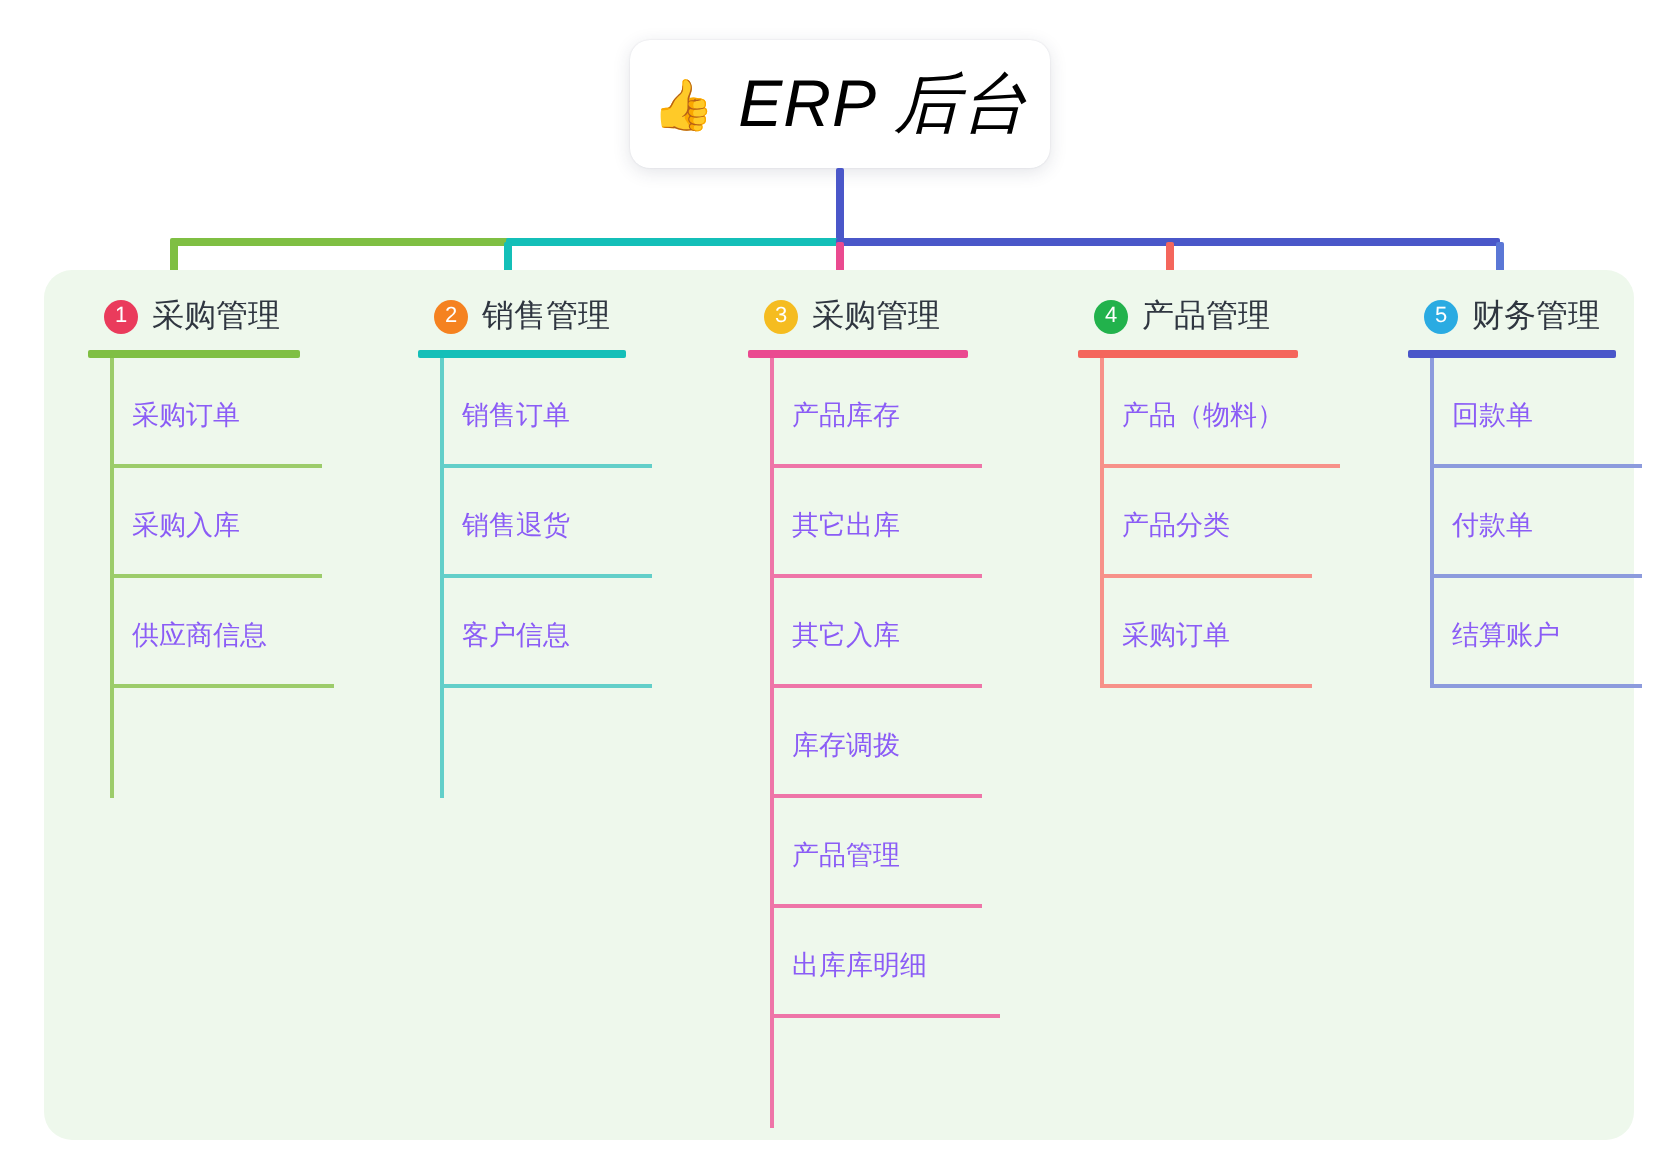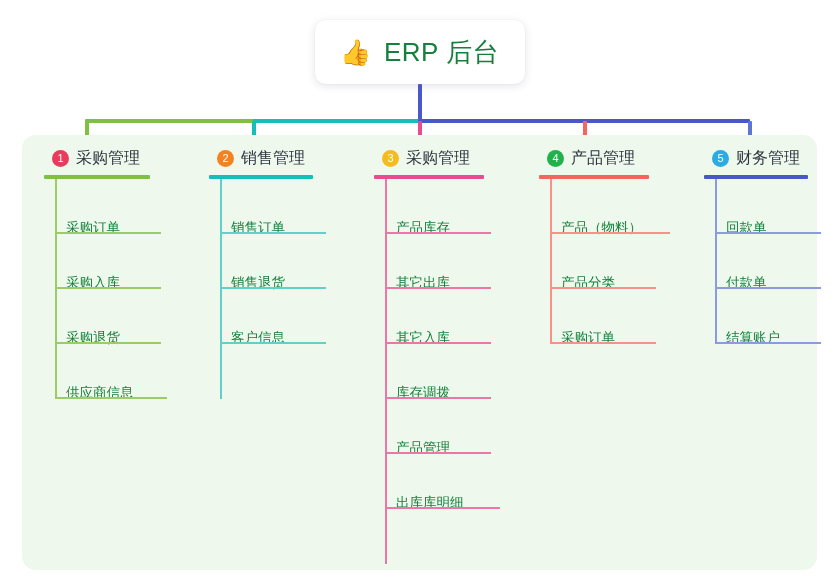"ERP 后台" .root-label { color: #15803d -> #000000; font-size: 26px -> 33px; font-style: none -> italic }
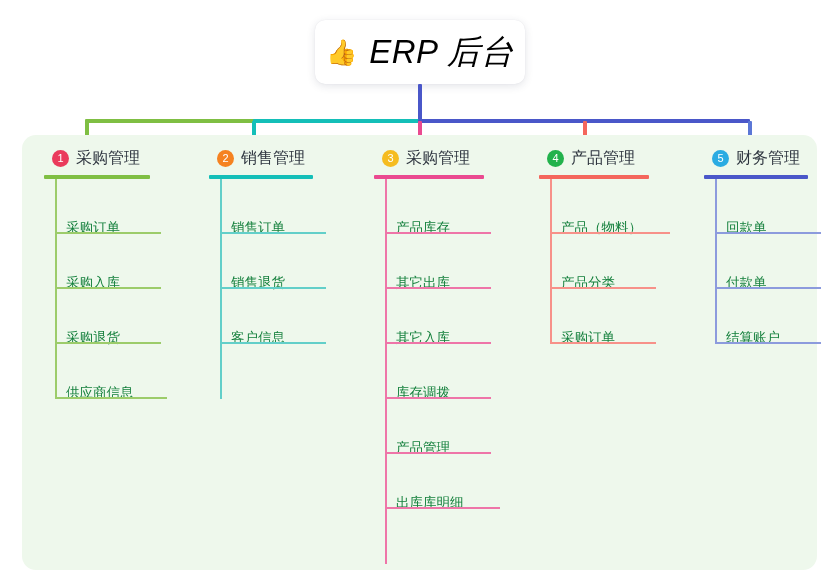"采购订单" .leaf-text { color: #15803d -> #8b5cf6; padding: 0 6px 0 9px -> 0 6px 20px 9px }
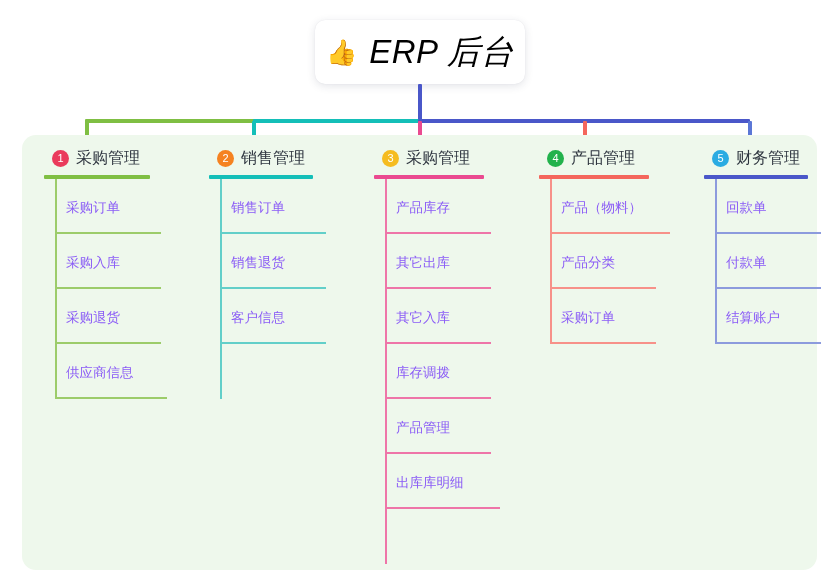"采购退货" div.leaf { html: <div> <span>采购退货</span> <div></div> </div> -> none }
